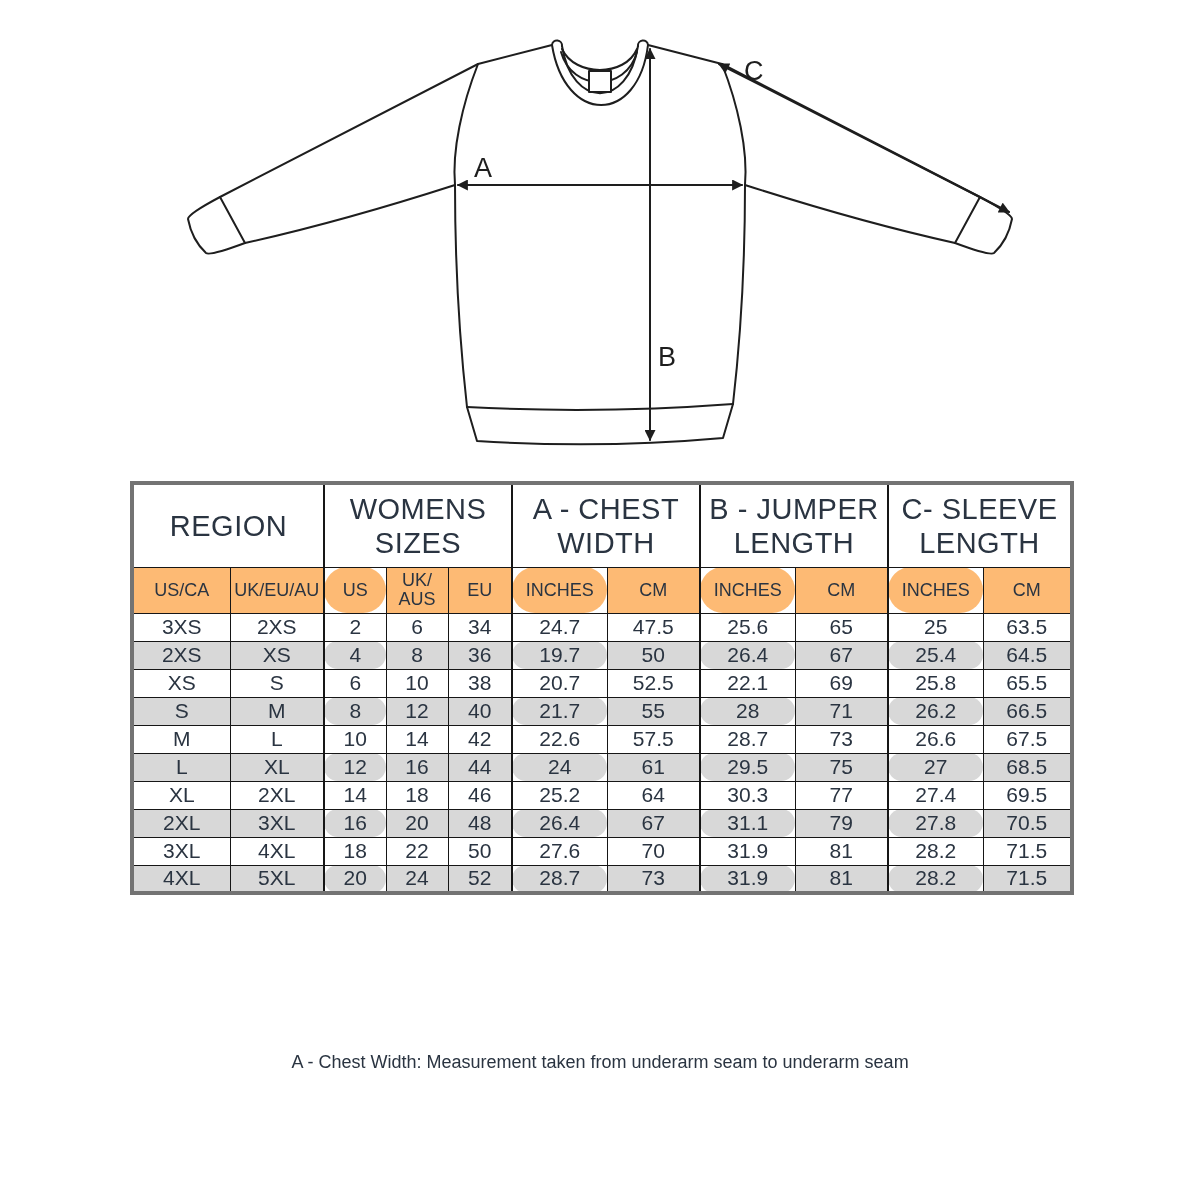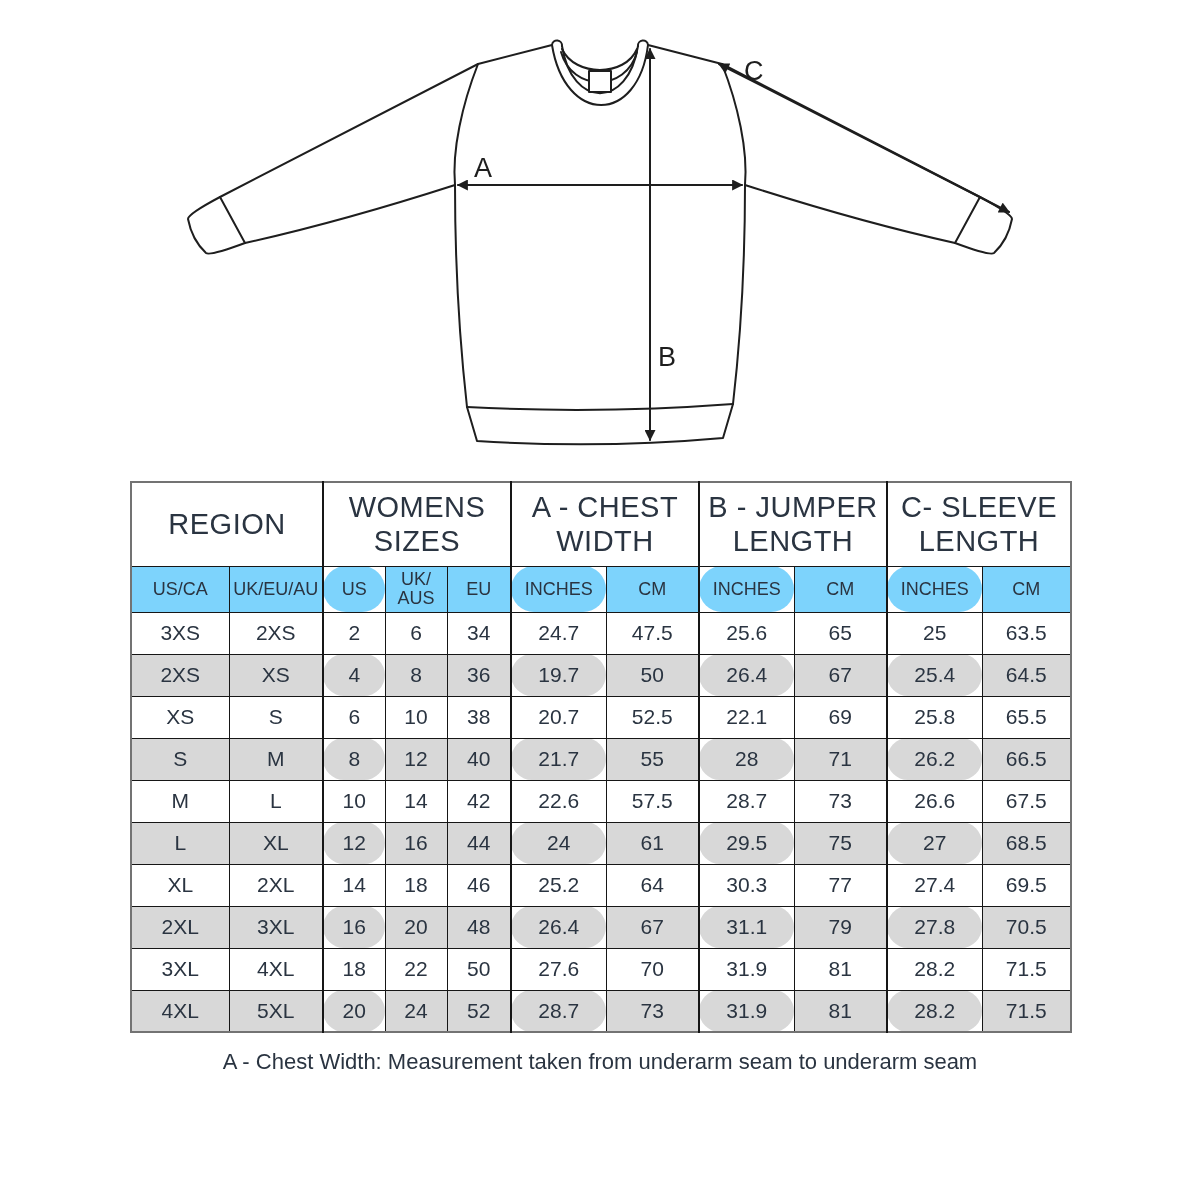"REGION" table.size-chart { border: 2px solid #737373 -> 4px solid #737373 }
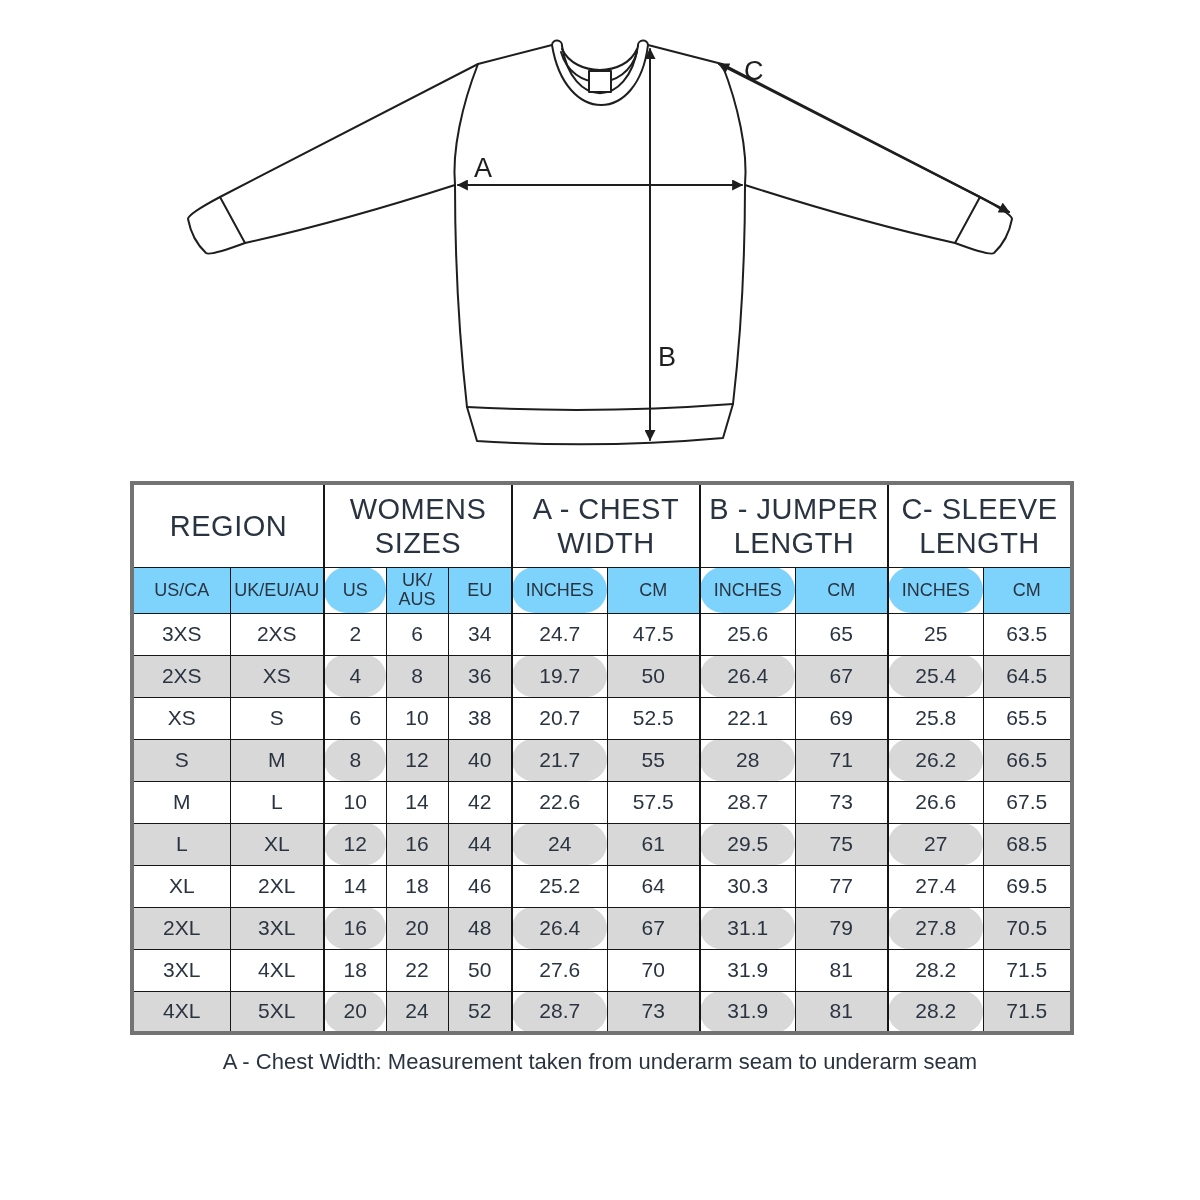"US/CA" tr.shr th { background: #7dd3fc -> #fdba74 }
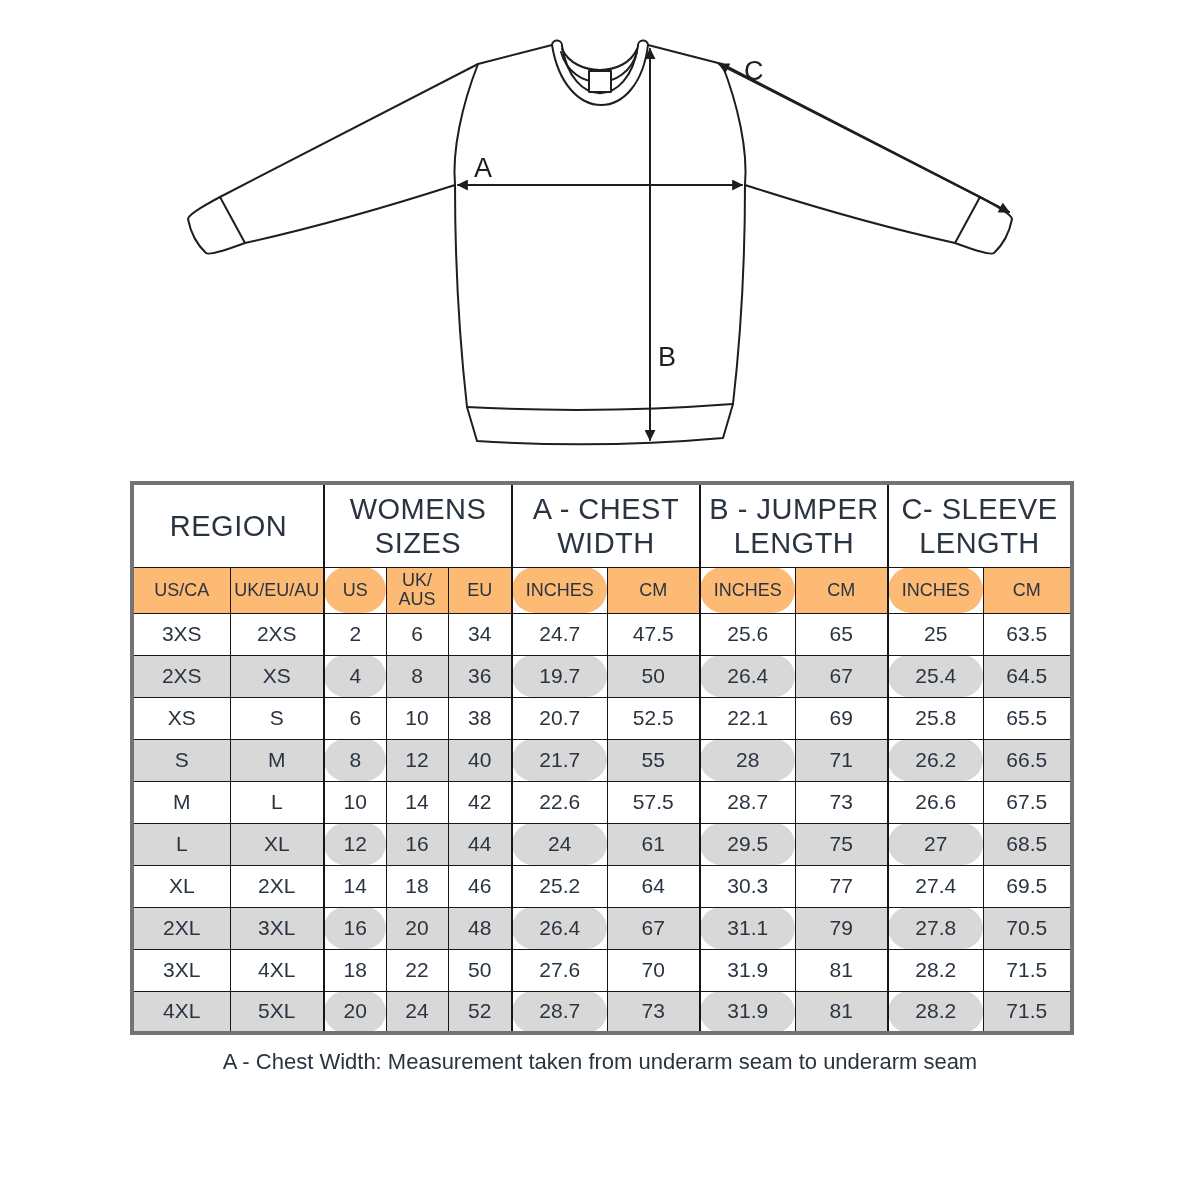"3XS" tbody tr { height: 42px -> 28px }
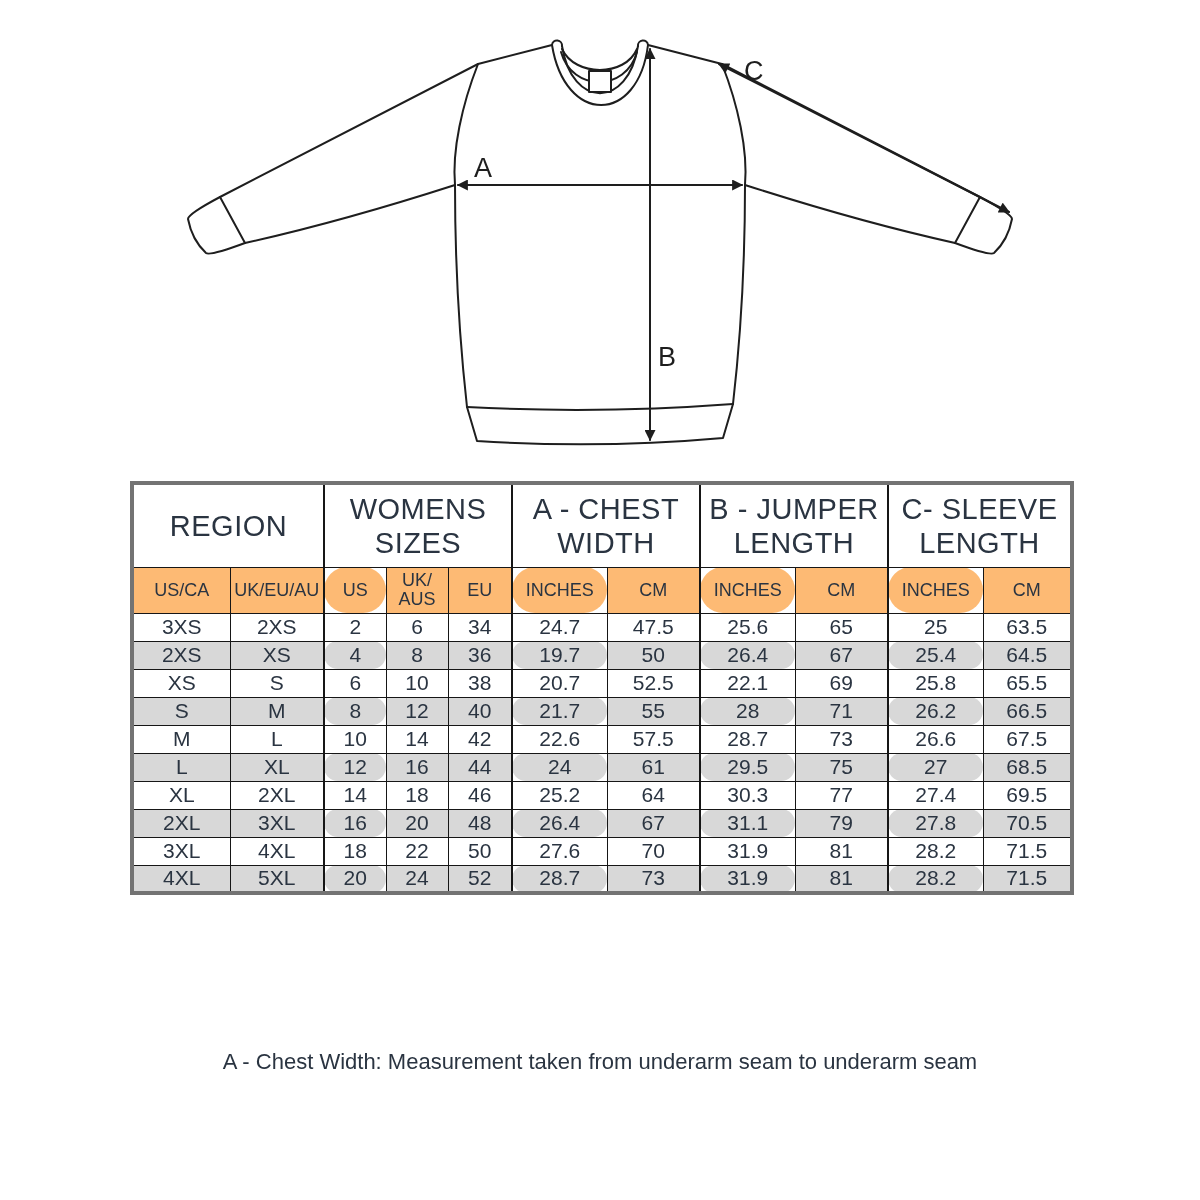"A - Chest Width: Measurement" .notes { font-size: 22px -> 18px }
